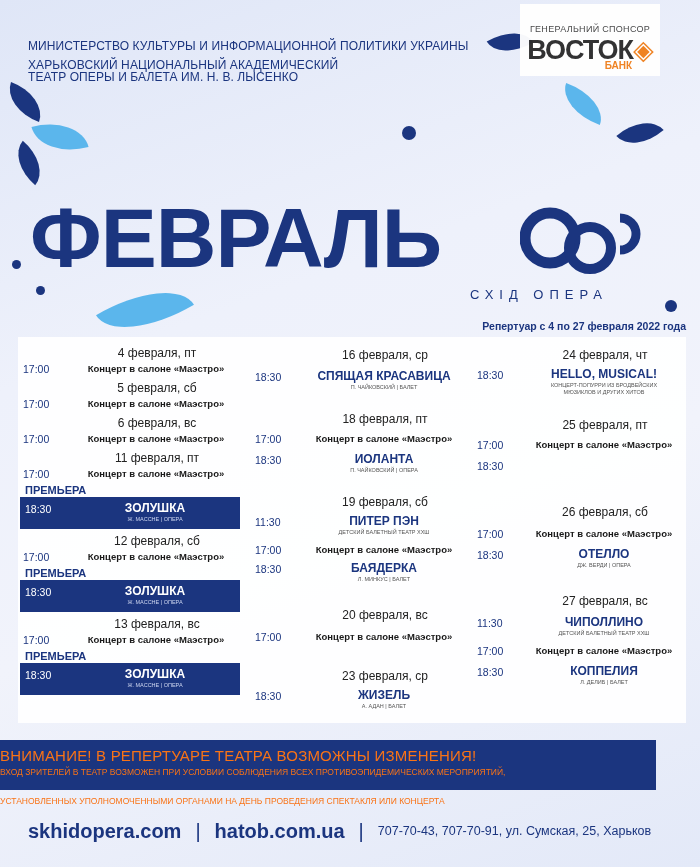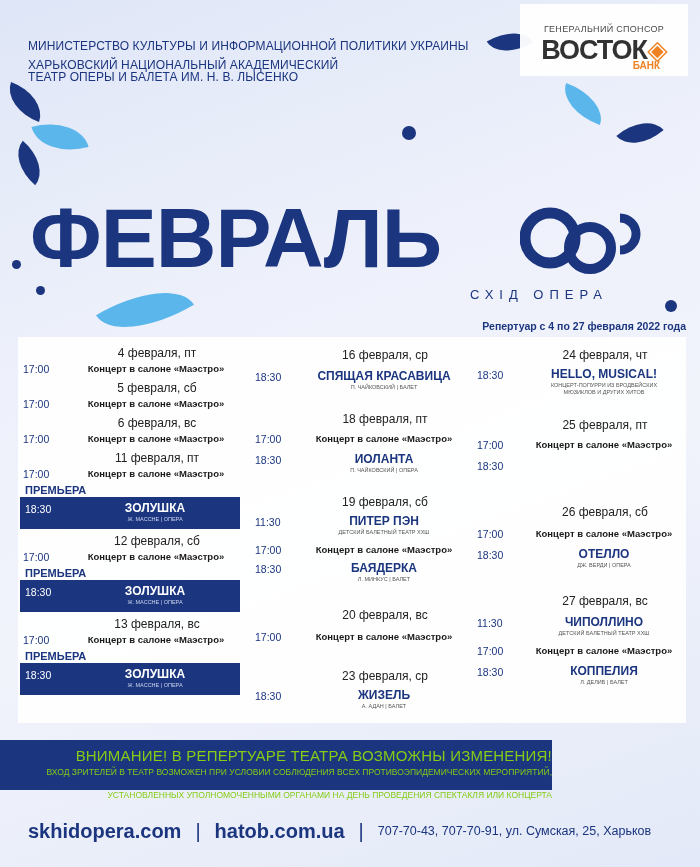"ГЕНЕРАЛЬНИЙ СПОНСОР" .sponsor { width: 168px -> 140px }
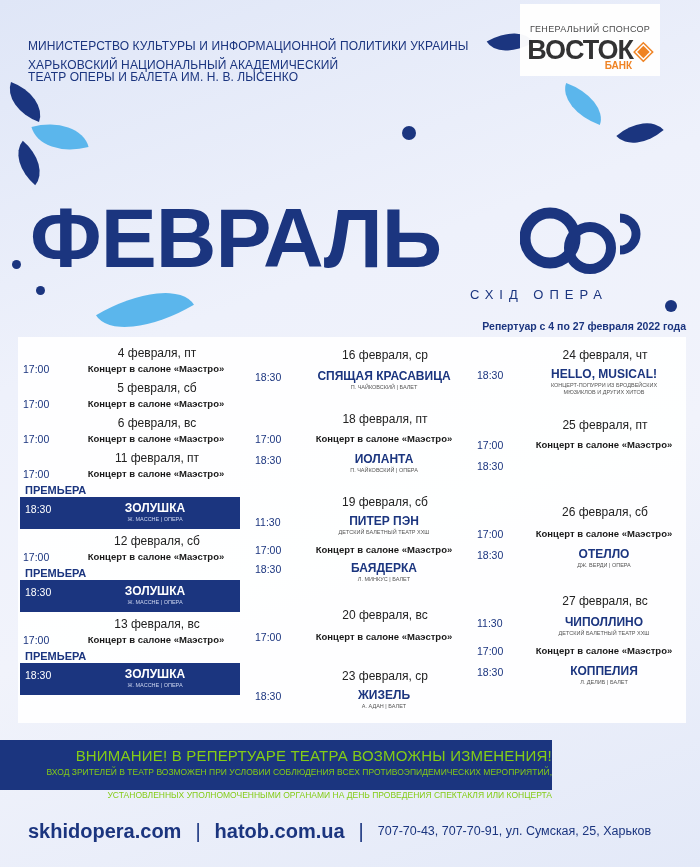"ВНИМАНИЕ! В РЕПЕРТУАРЕ ТЕАТРА ВОЗМОЖНЫ" .notice { color: #84cc16 -> #f97316; text-align: right -> left; width: 552px -> 656px }
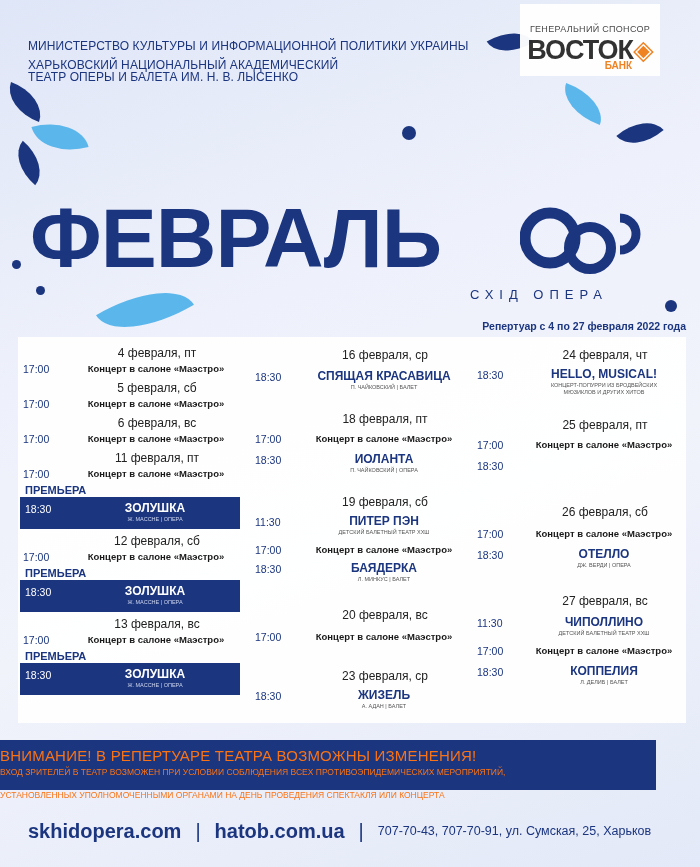"УСТАНОВЛЕННЫХ УПОЛНОМОЧЕННЫМИ ОРГАНАМИ" div.b { margin-top: 12px -> 18px }
